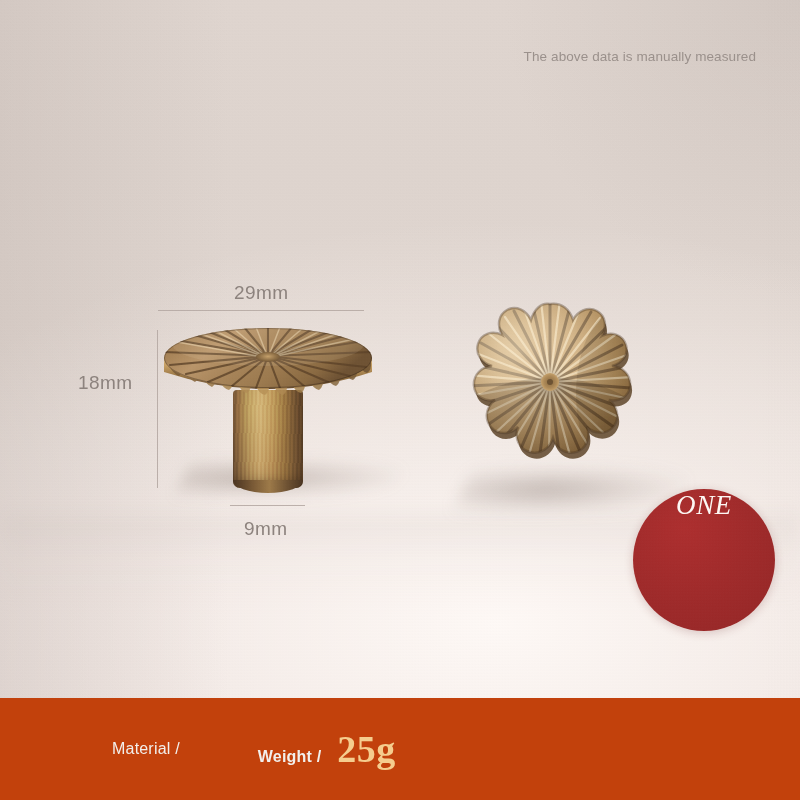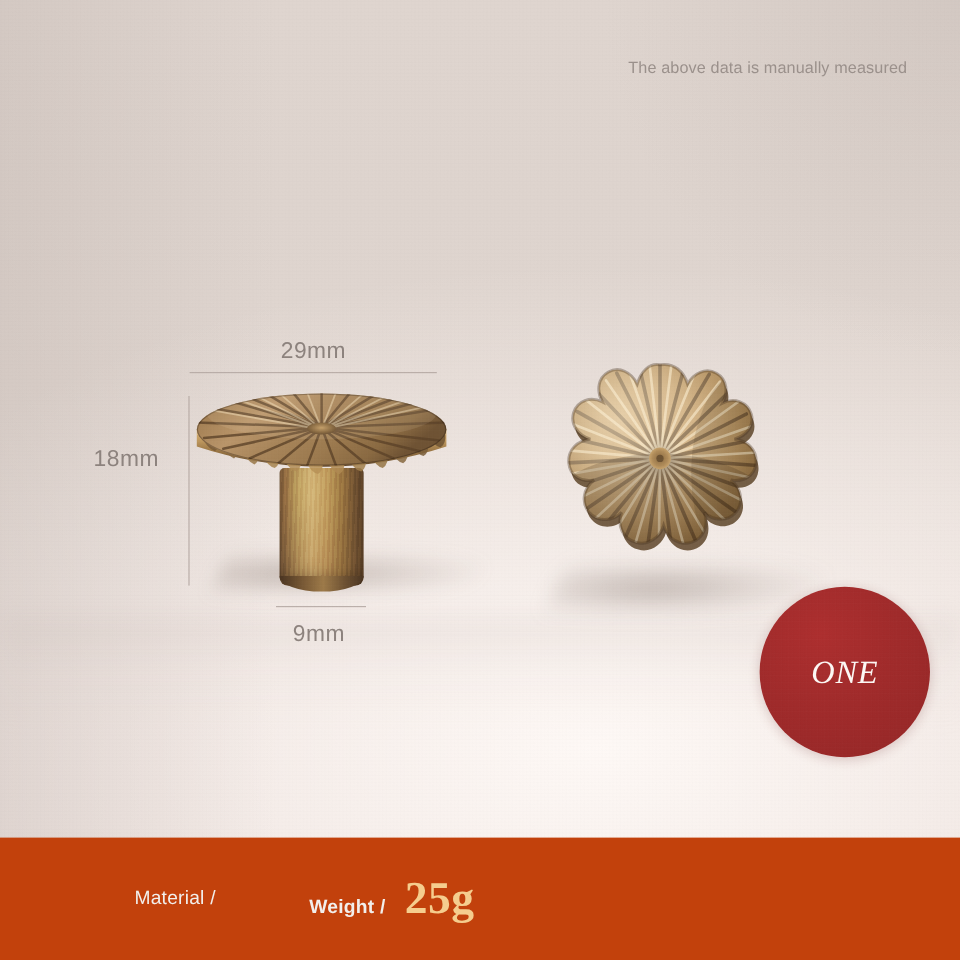"ONE" .badge { align-items: center -> flex-start; flex-direction: column -> row }
